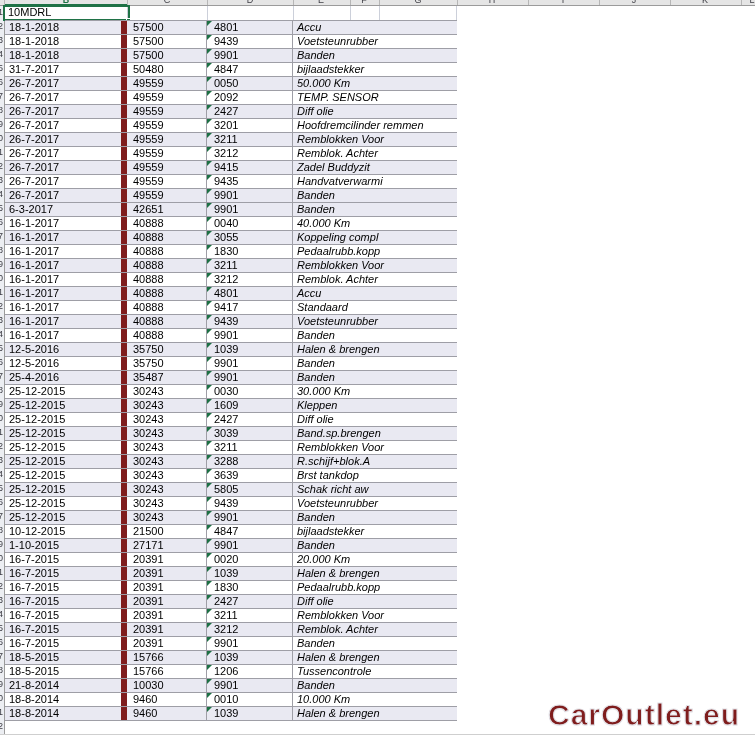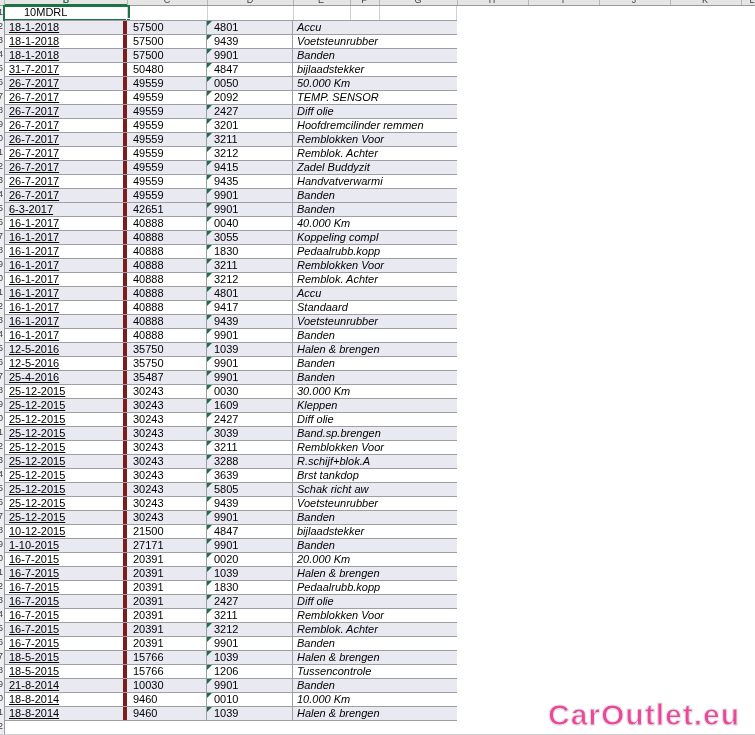"10MDRL" #cell-b1 { left: 16px -> 0 }
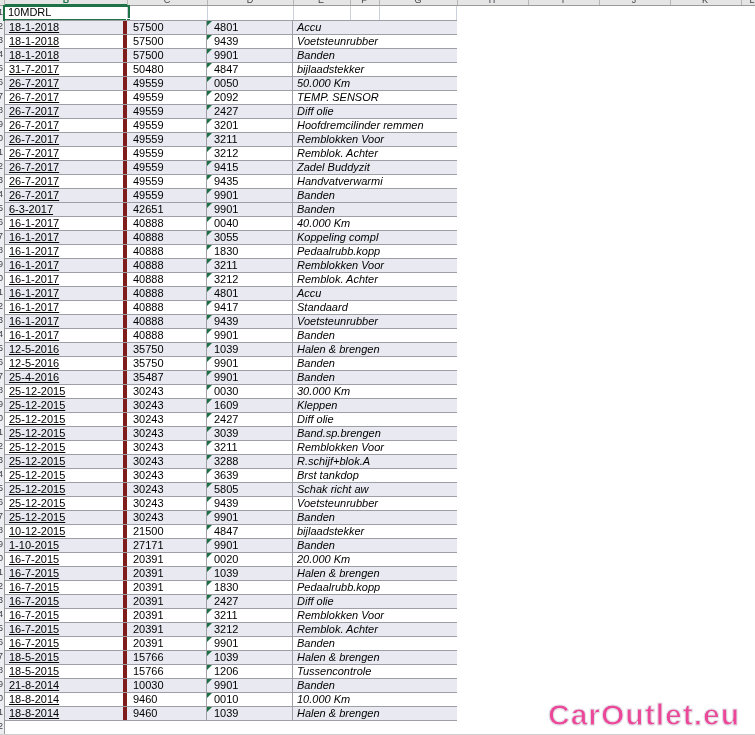"18-1-2018" .c-date { border-right: 4px solid #7f1d1d -> 6px solid #7f1d1d; text-decoration: underline -> none }
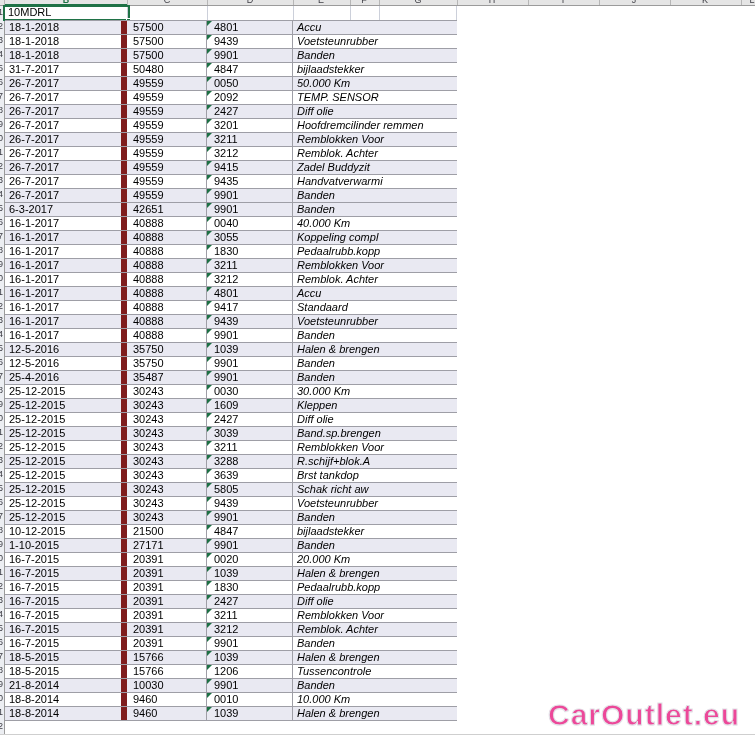"CarOutlet.eu" #watermark { color: #ec4899 -> #7f1d1d }
